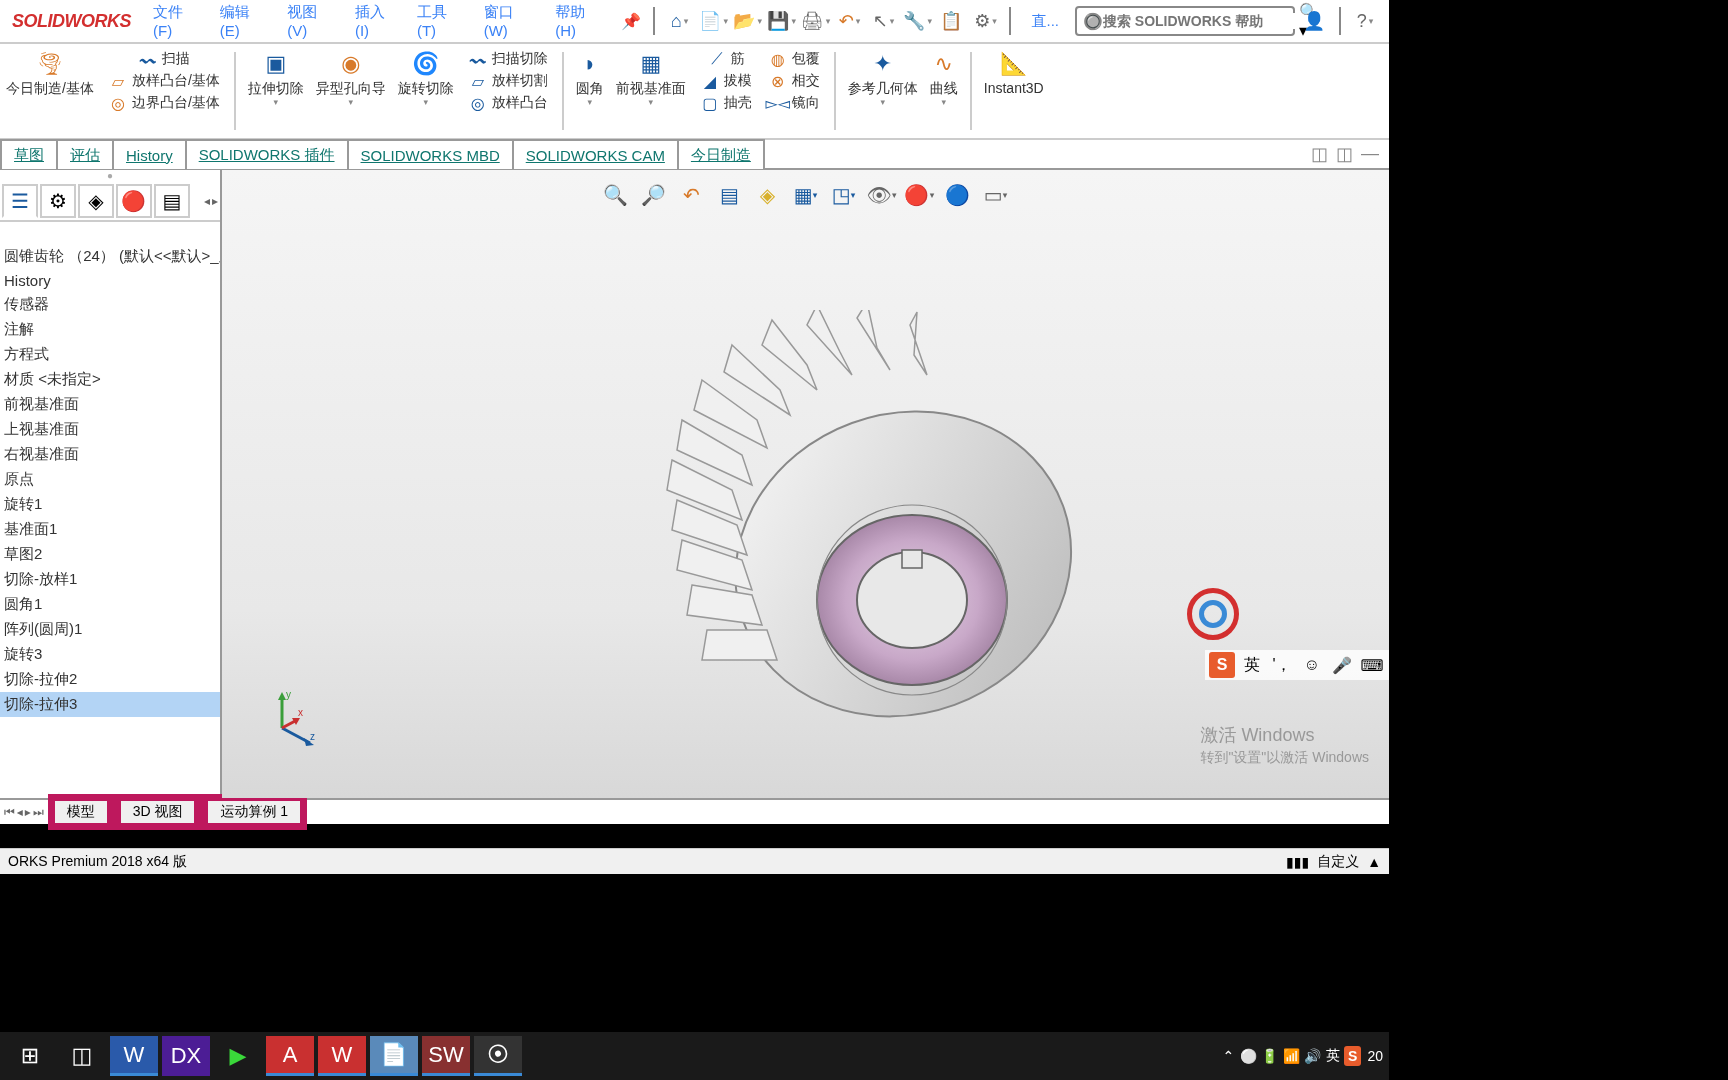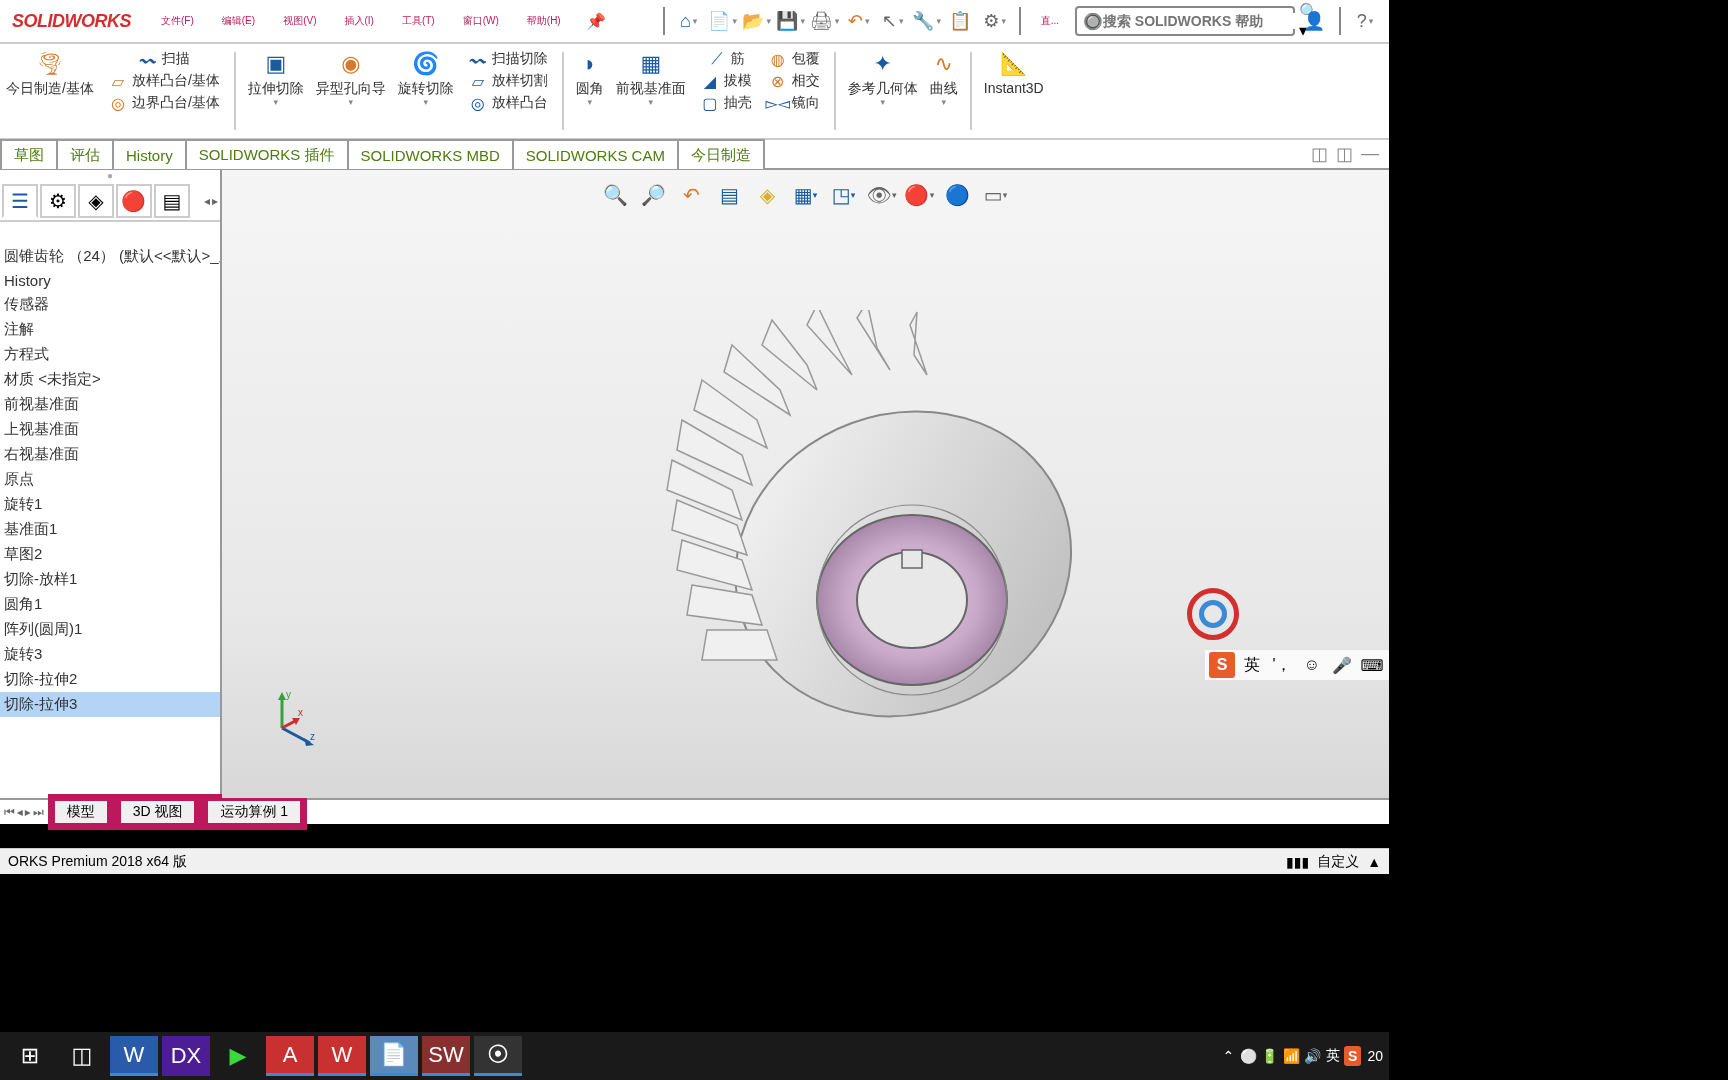"SOLIDWORKS" .menubar { gap: 8px -> none }
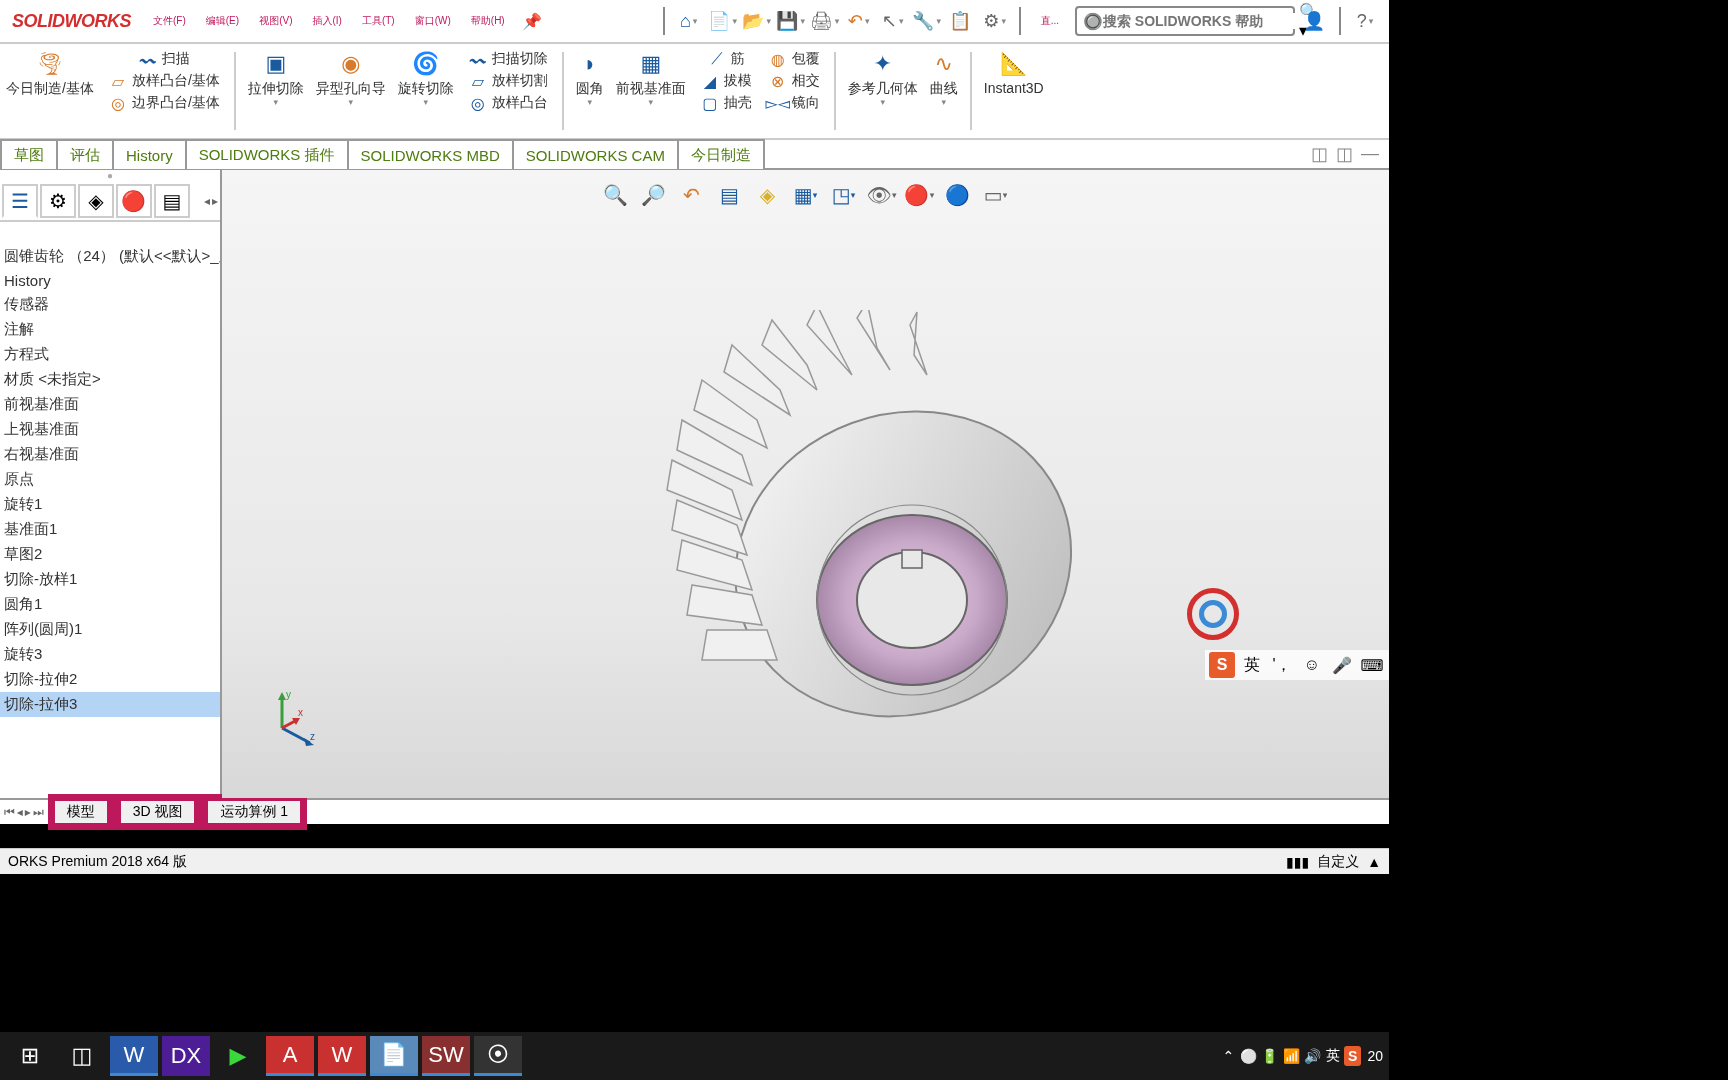"文件(F)" .menubar .mitem { color: #be185d -> #3b82f6; font-size: 10px -> 15px }
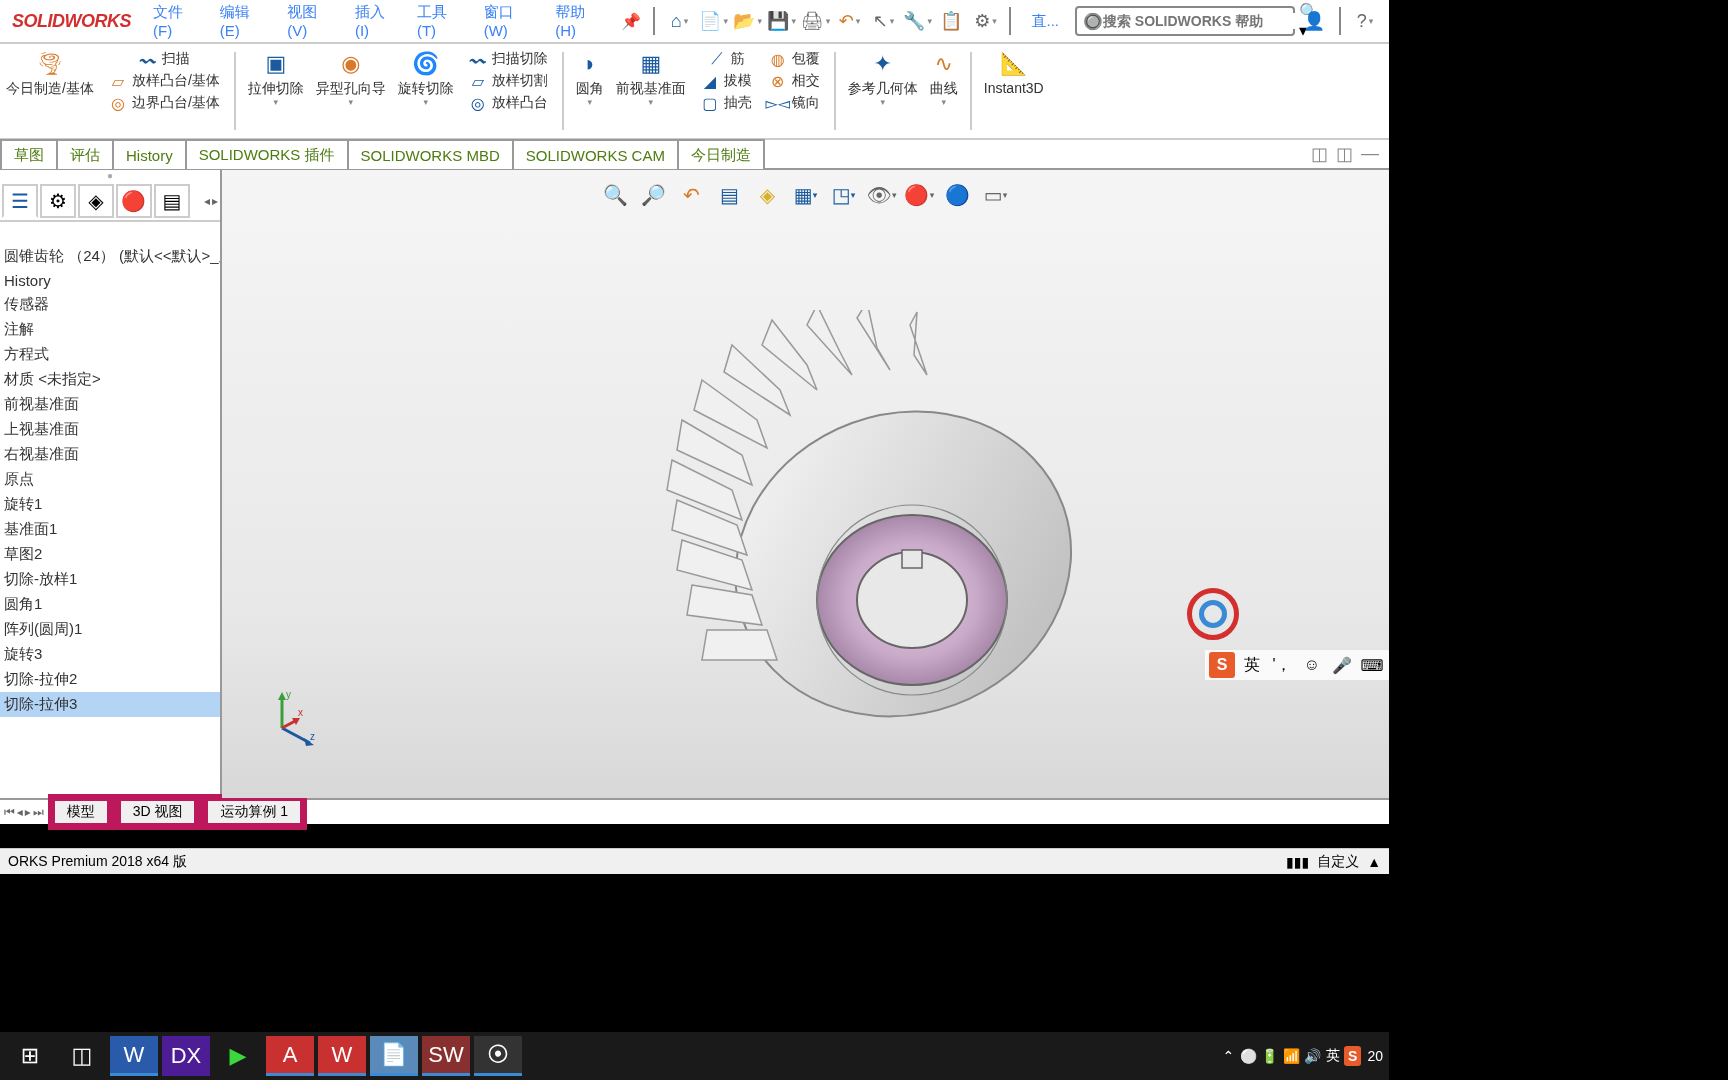"草图" .tabbar .tab { color: #4d7c0f -> #0f766e; text-decoration: none -> underline }
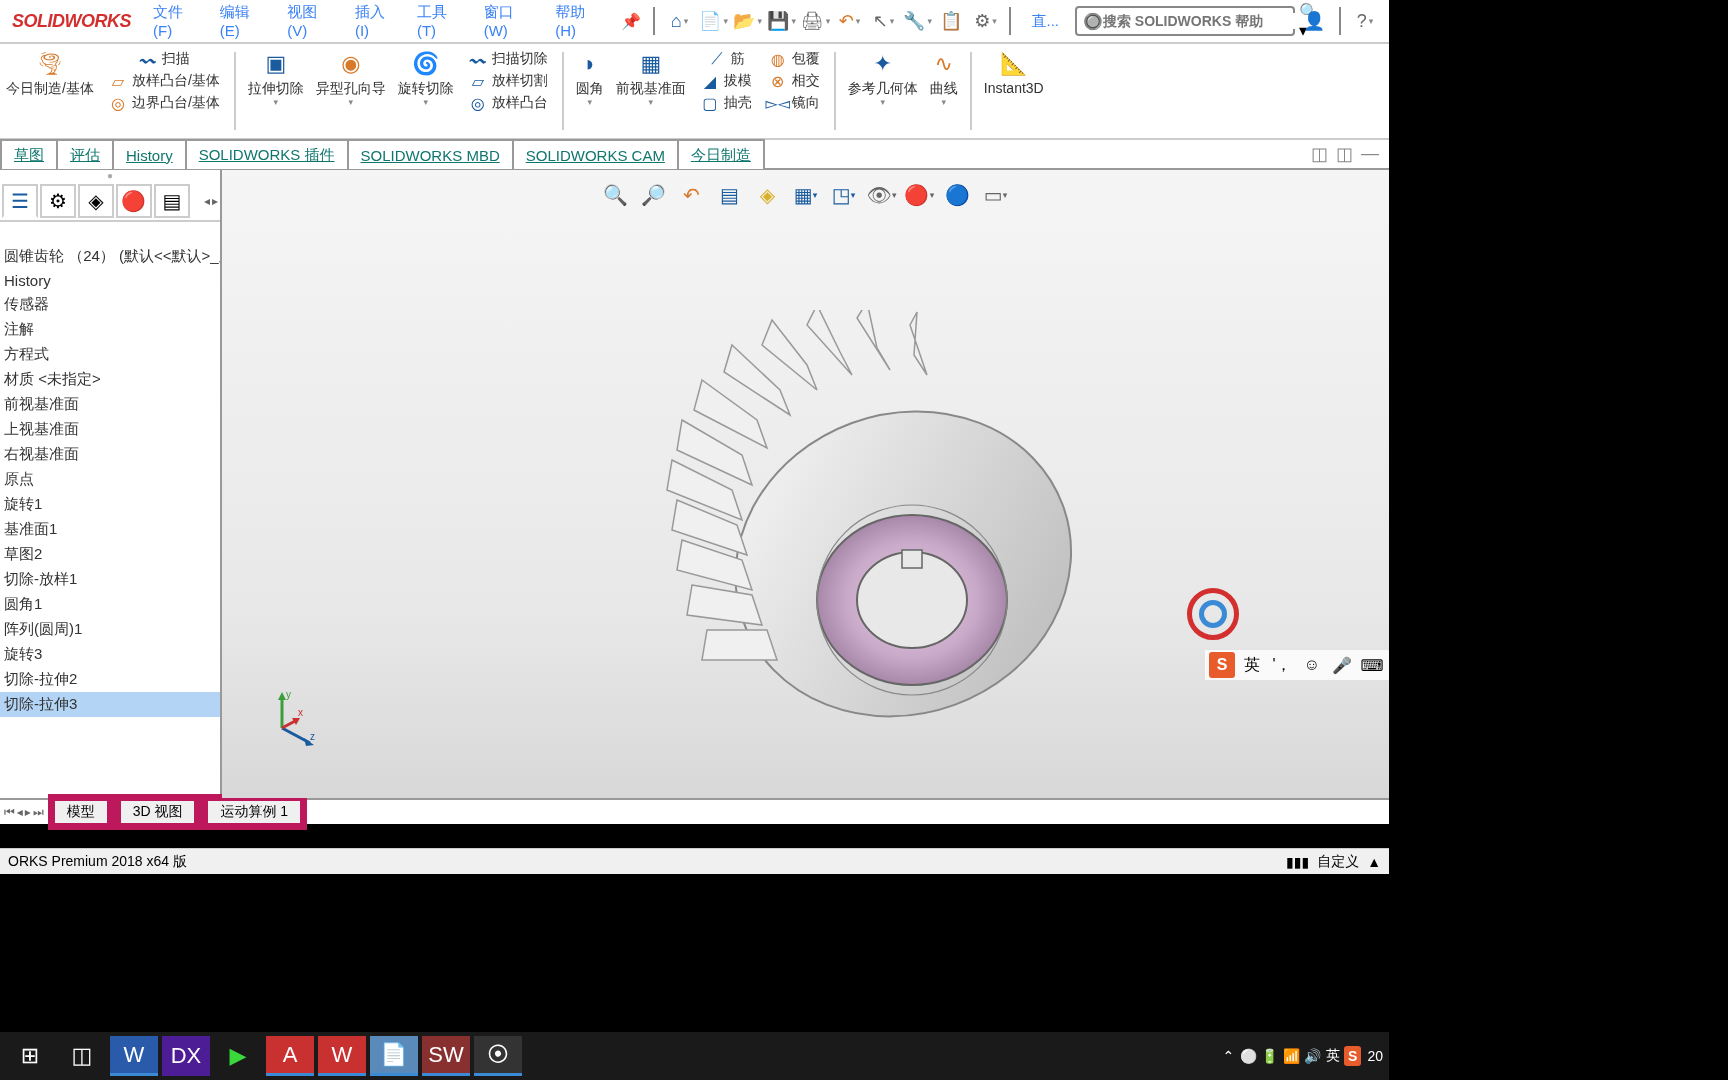"激活 Windows" div.watermark { html: none -> <div> <div>激活 Windows</div> <div>转到"设置"以激活 Windows</div> </div> }
